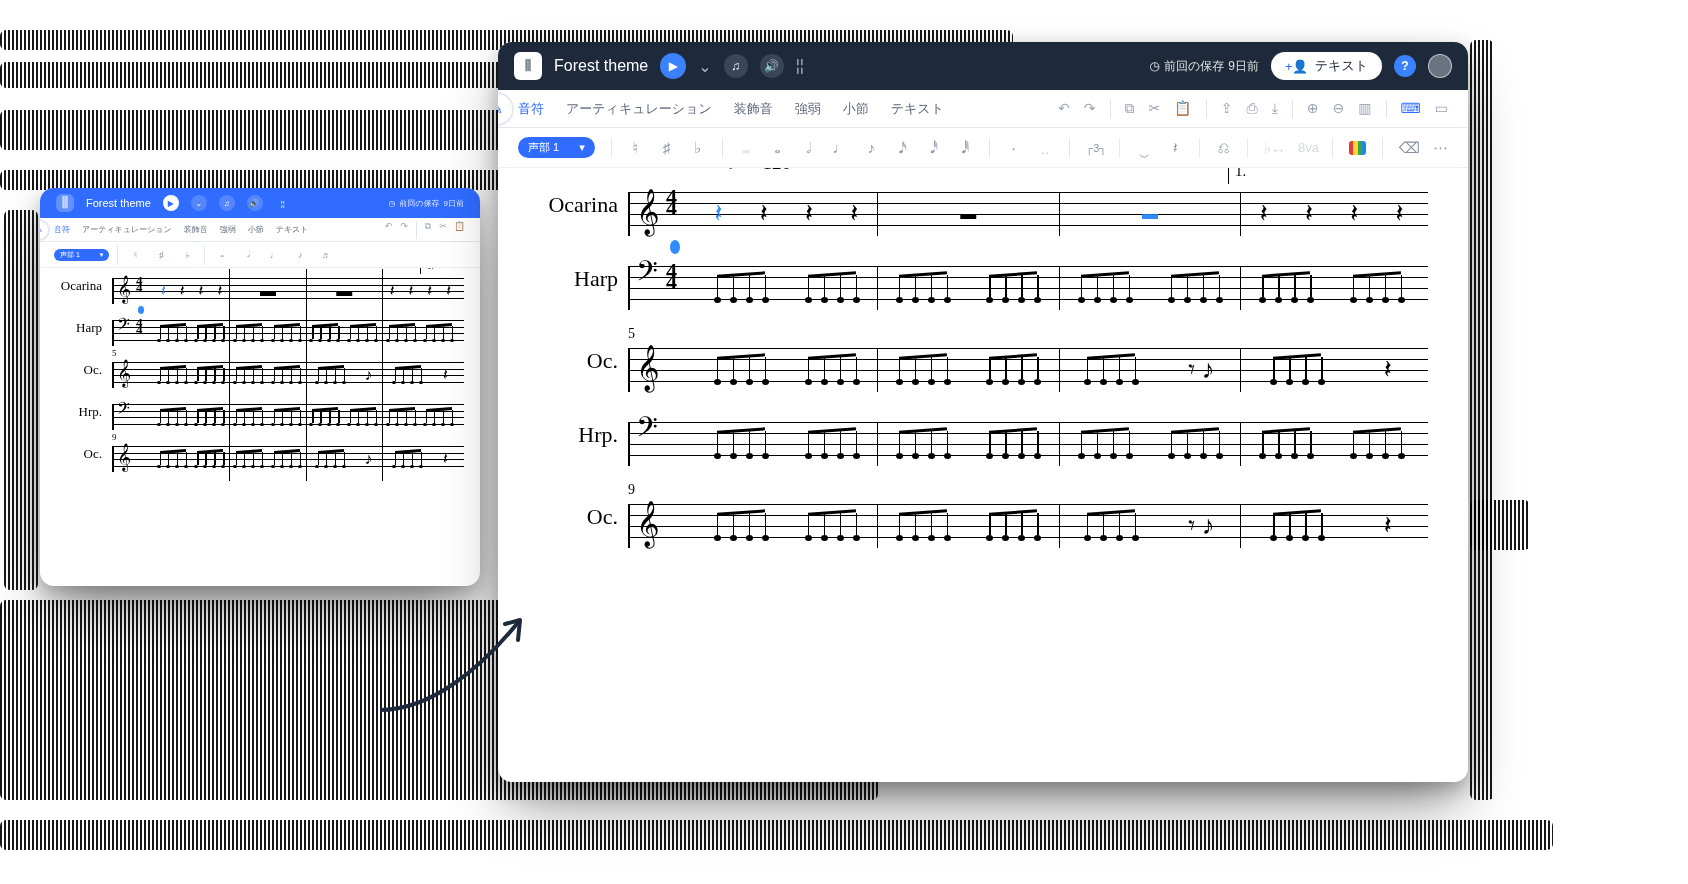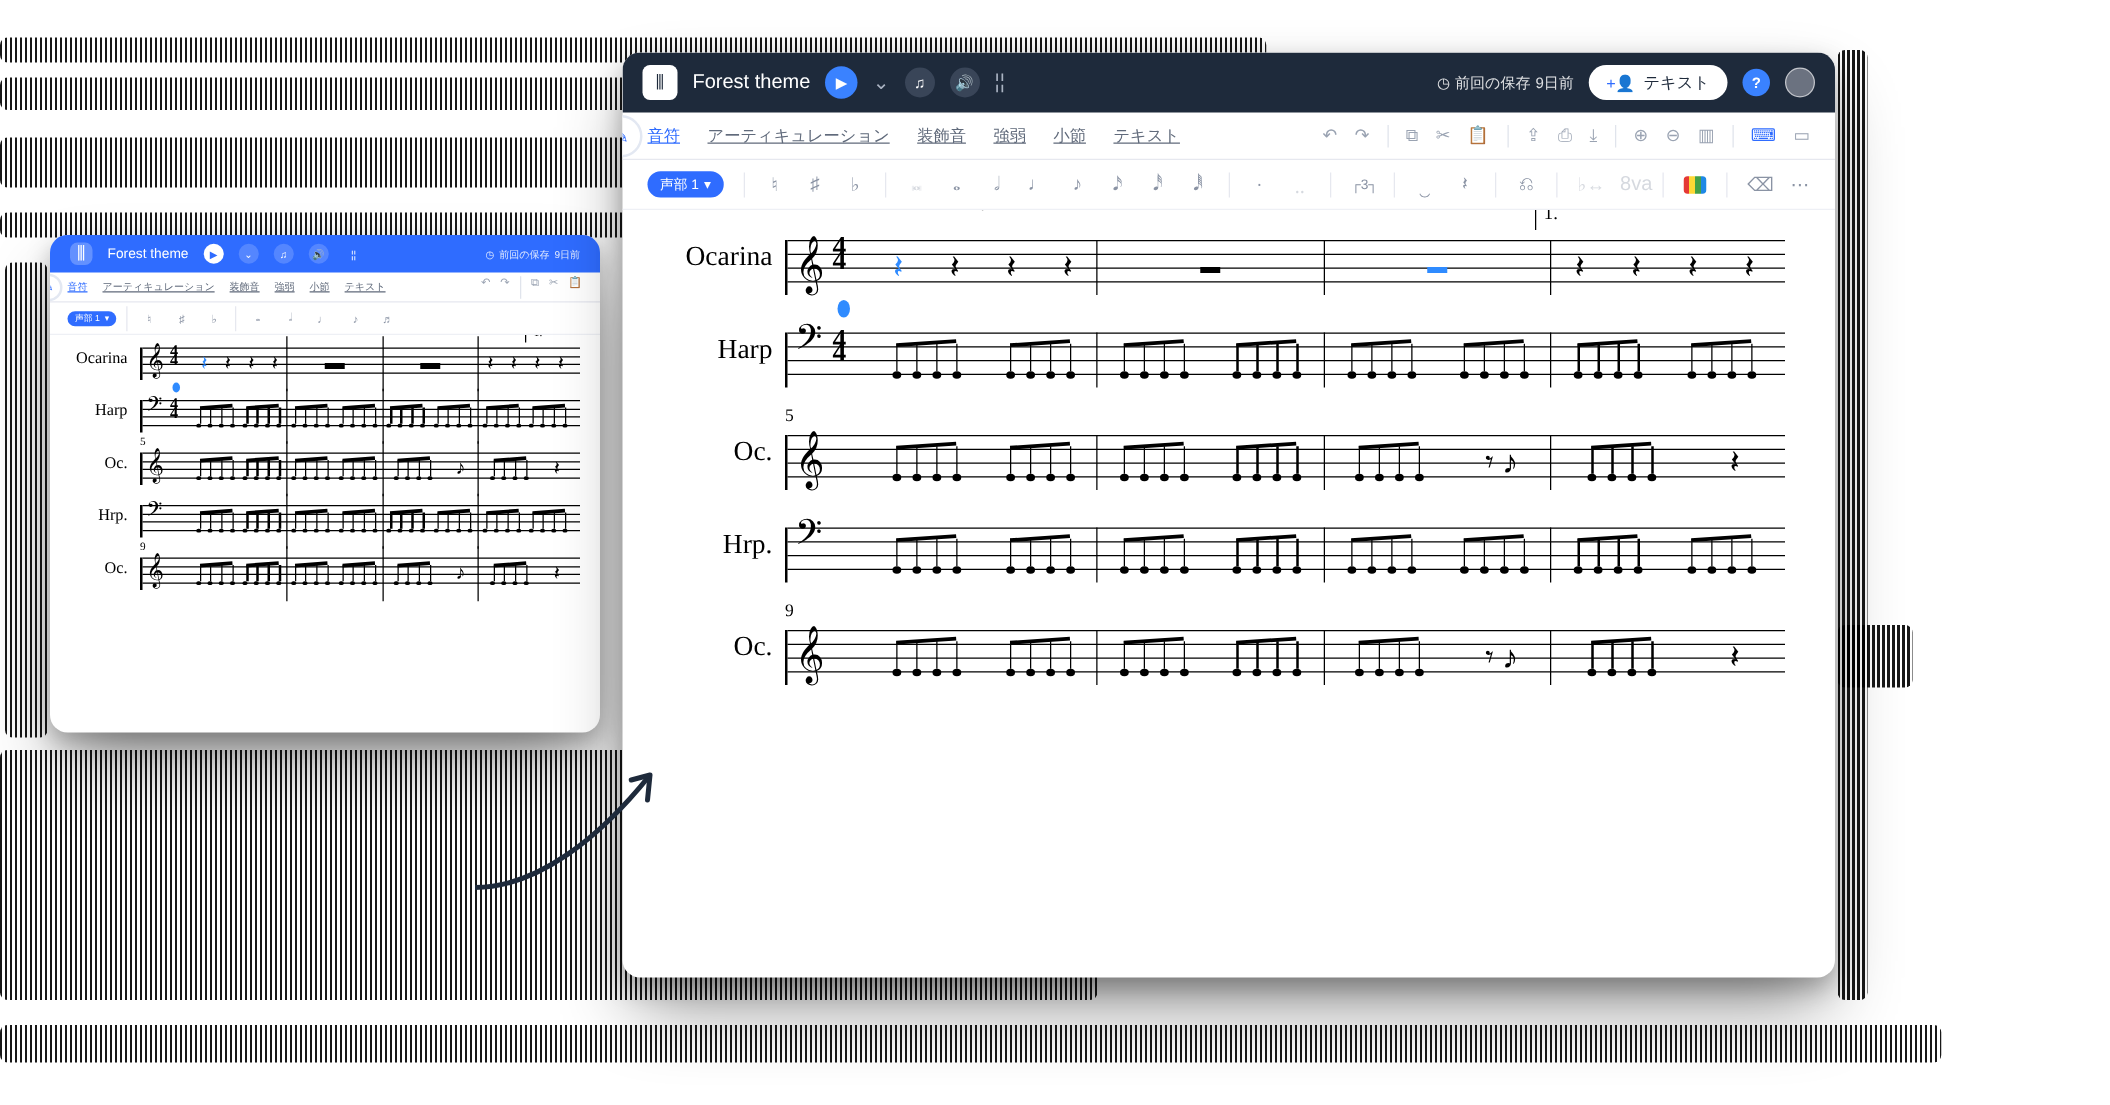"音符" .tabstrip .tab { text-decoration: underline -> none }
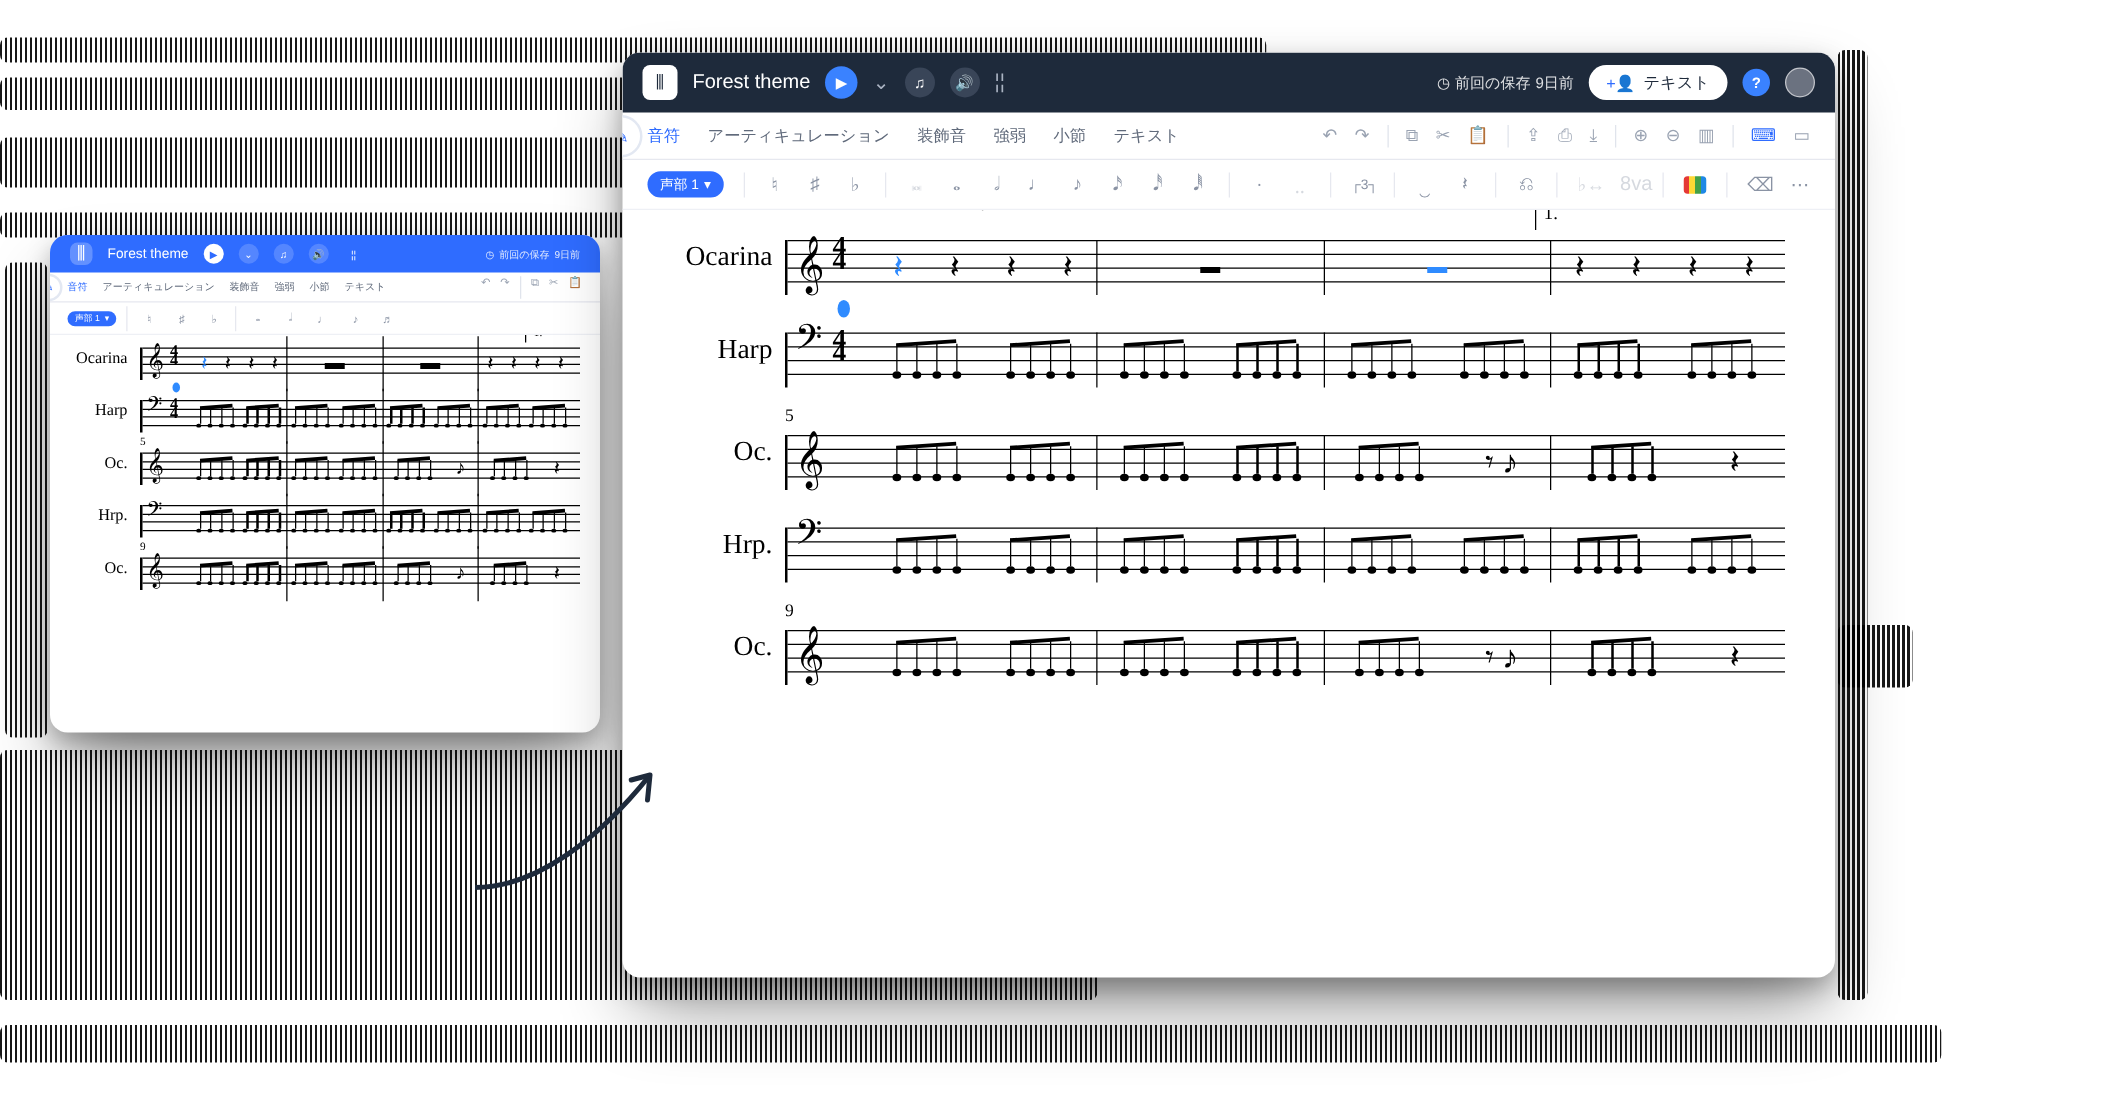"声部 1" .voice-chip { gap: 4px -> 20px }
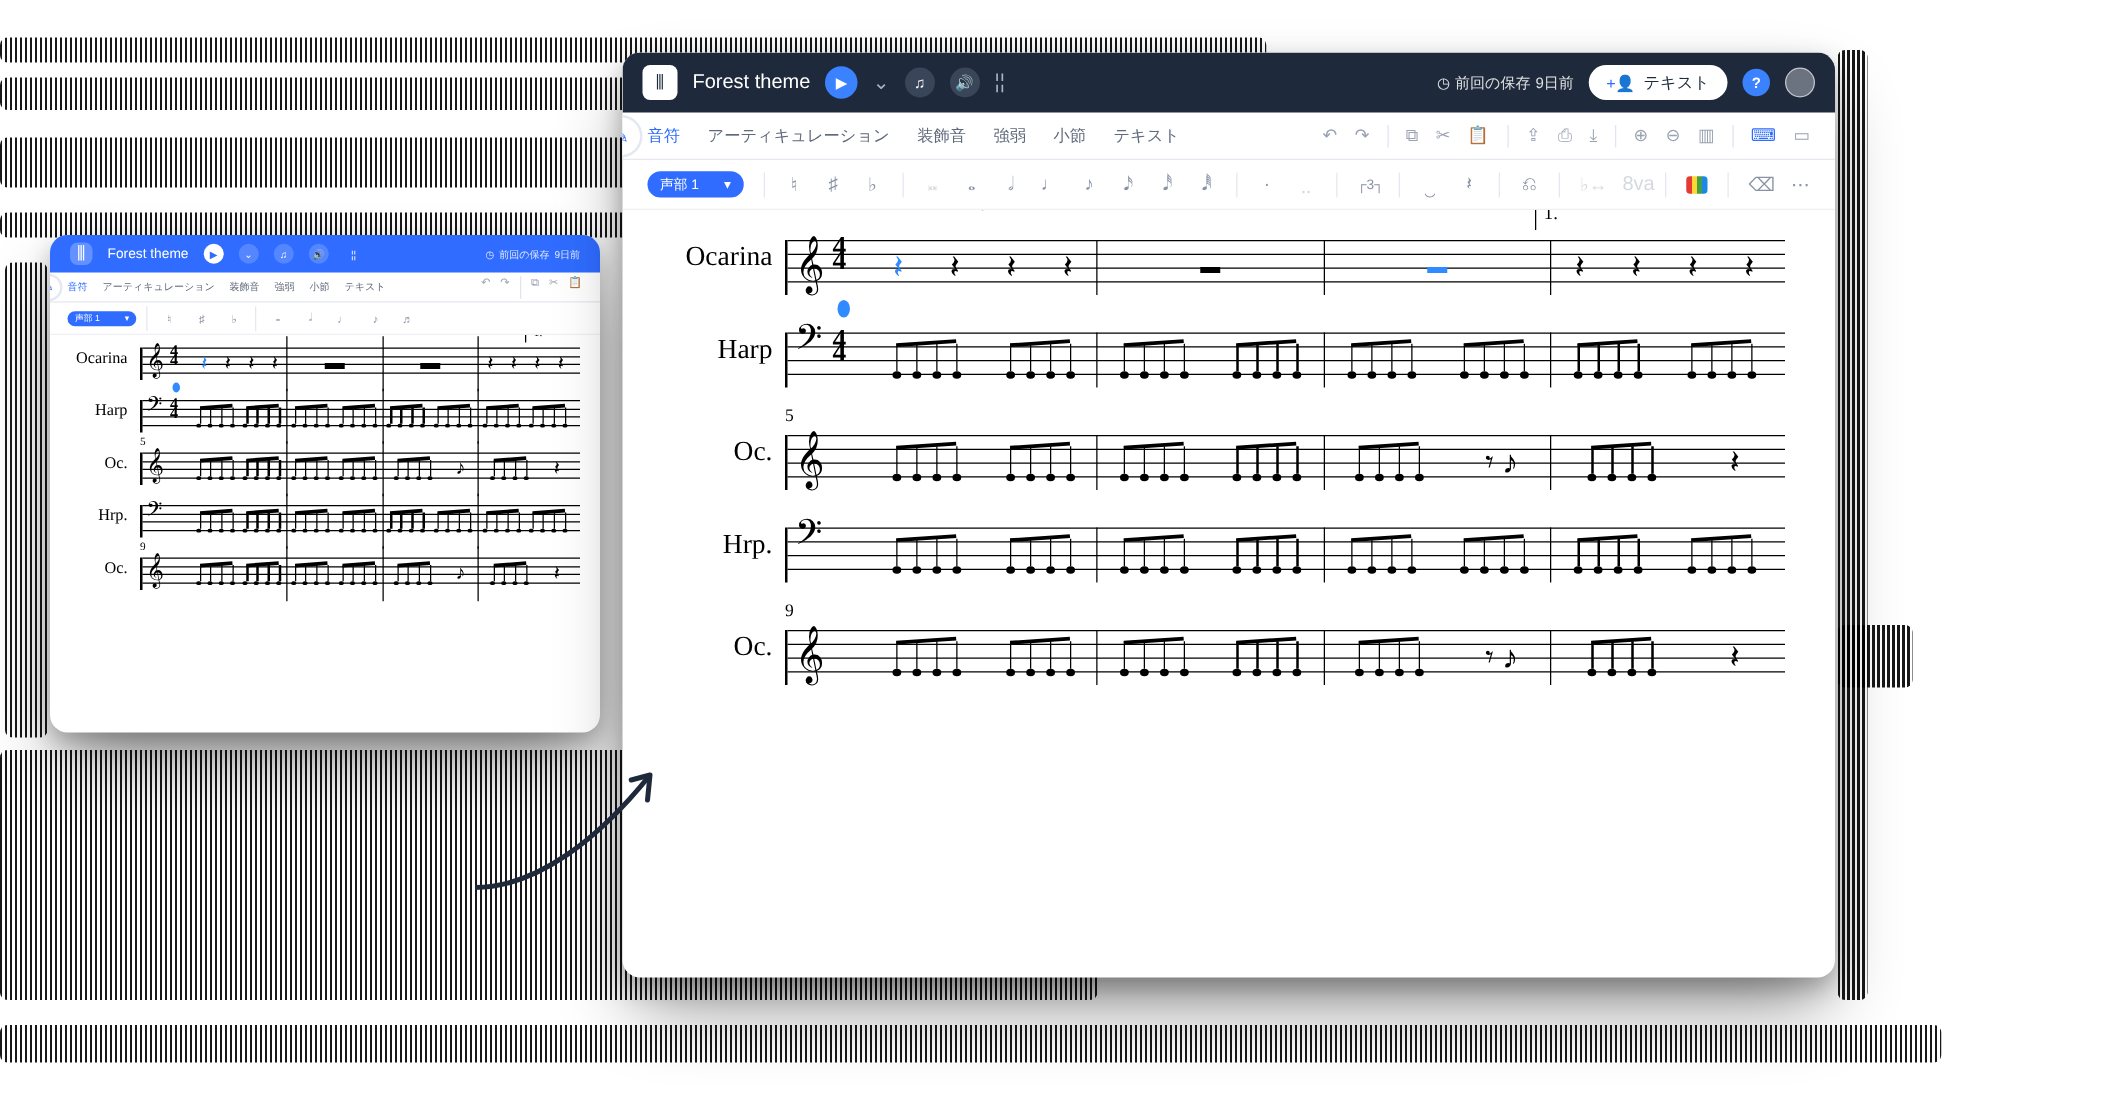"8va" span.nicon { font-size: 16px -> 13px }
